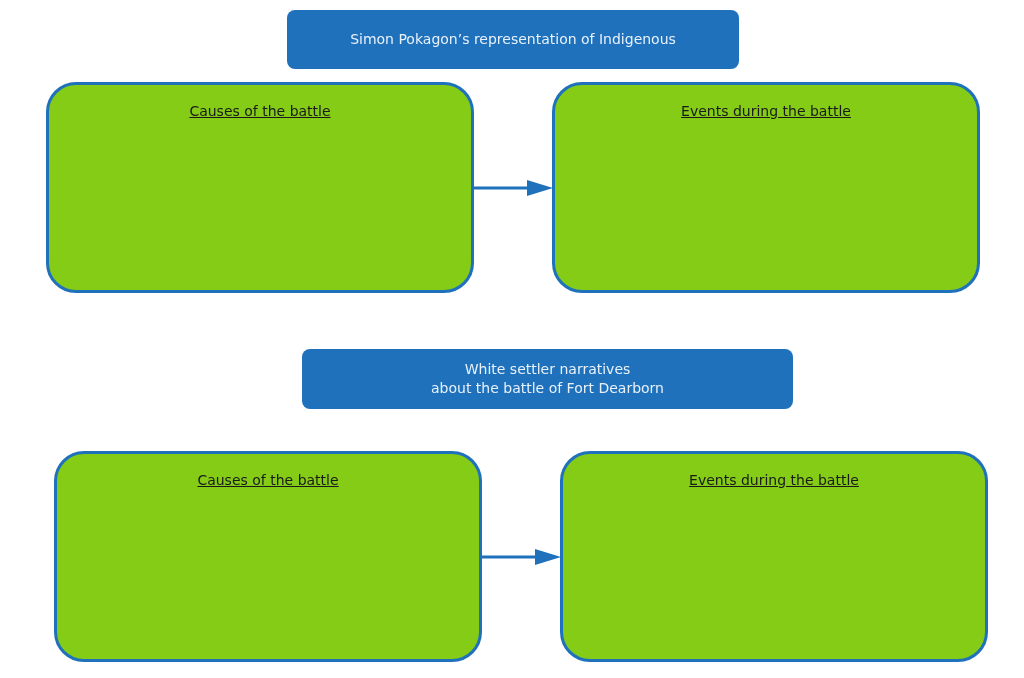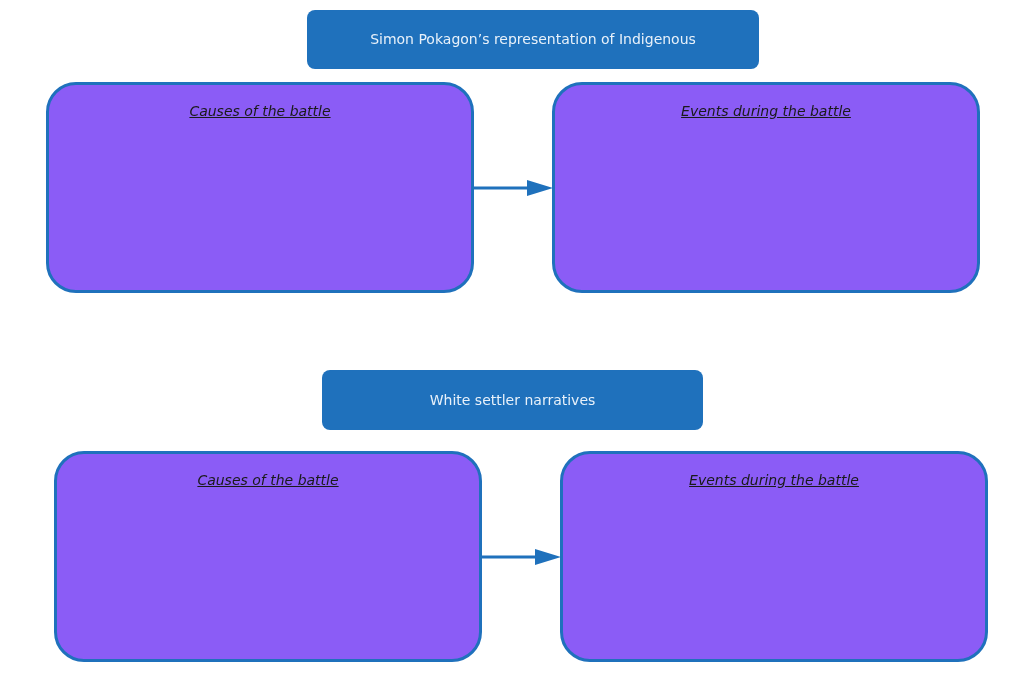"Simon Pokagon’s representation of" .header { margin-left: 20px -> none }
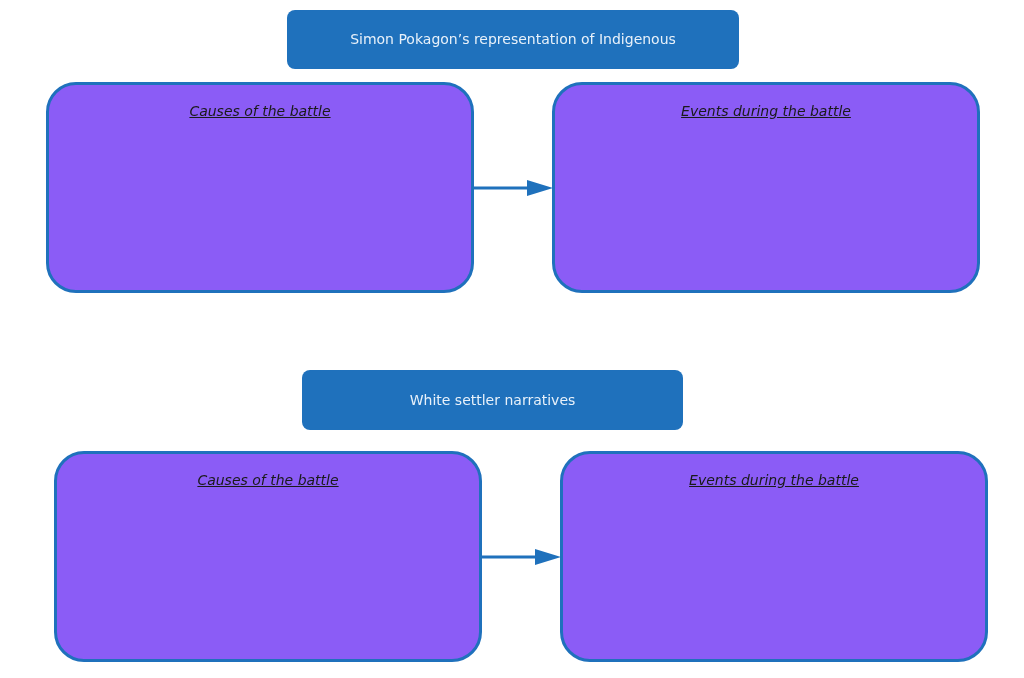"Causes of the battle" .box { background: #8b5cf6 -> #84cc16; font-style: italic -> none }
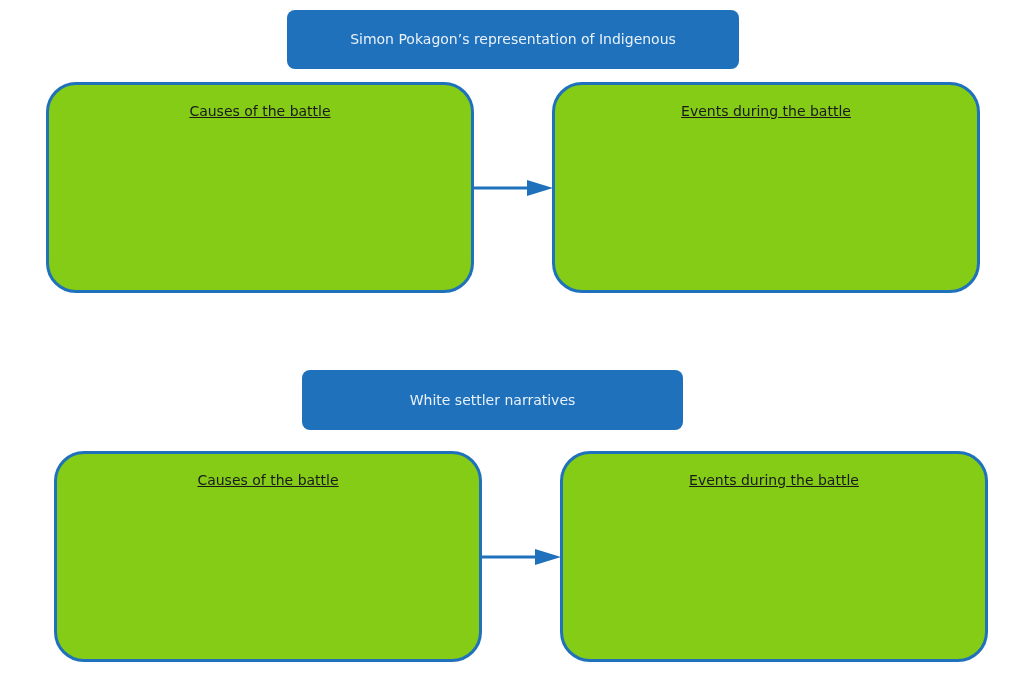"White settler narratives" div.header { top: 370px -> 349px; width: 381px -> 491px }
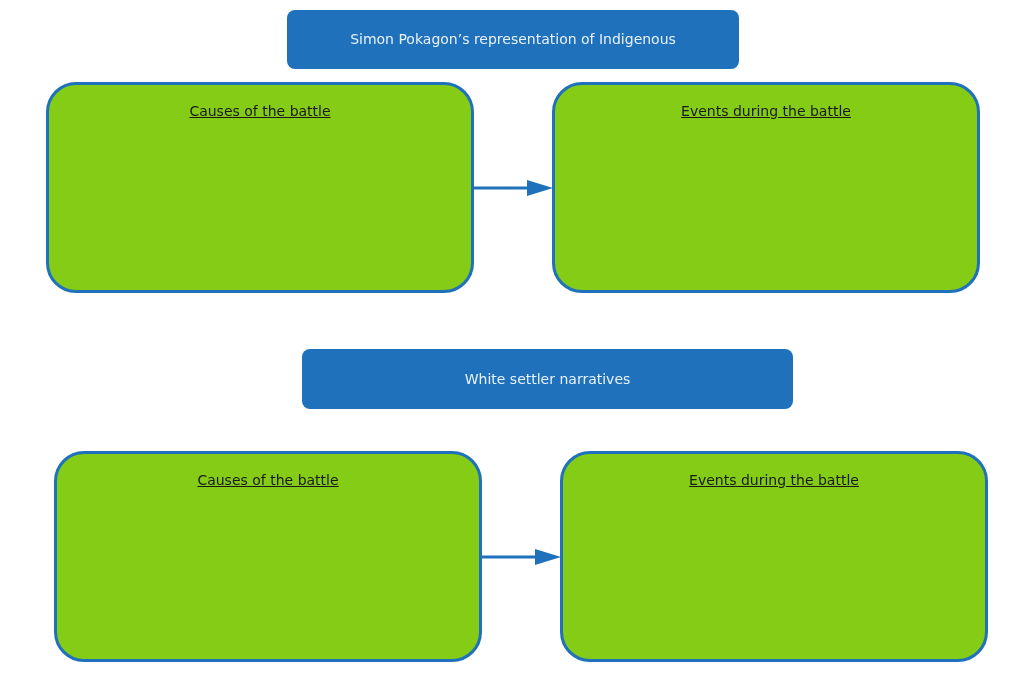"about the battle of Fort" span { html: none -> <span>about the battle of Fort Dearborn</span> }
